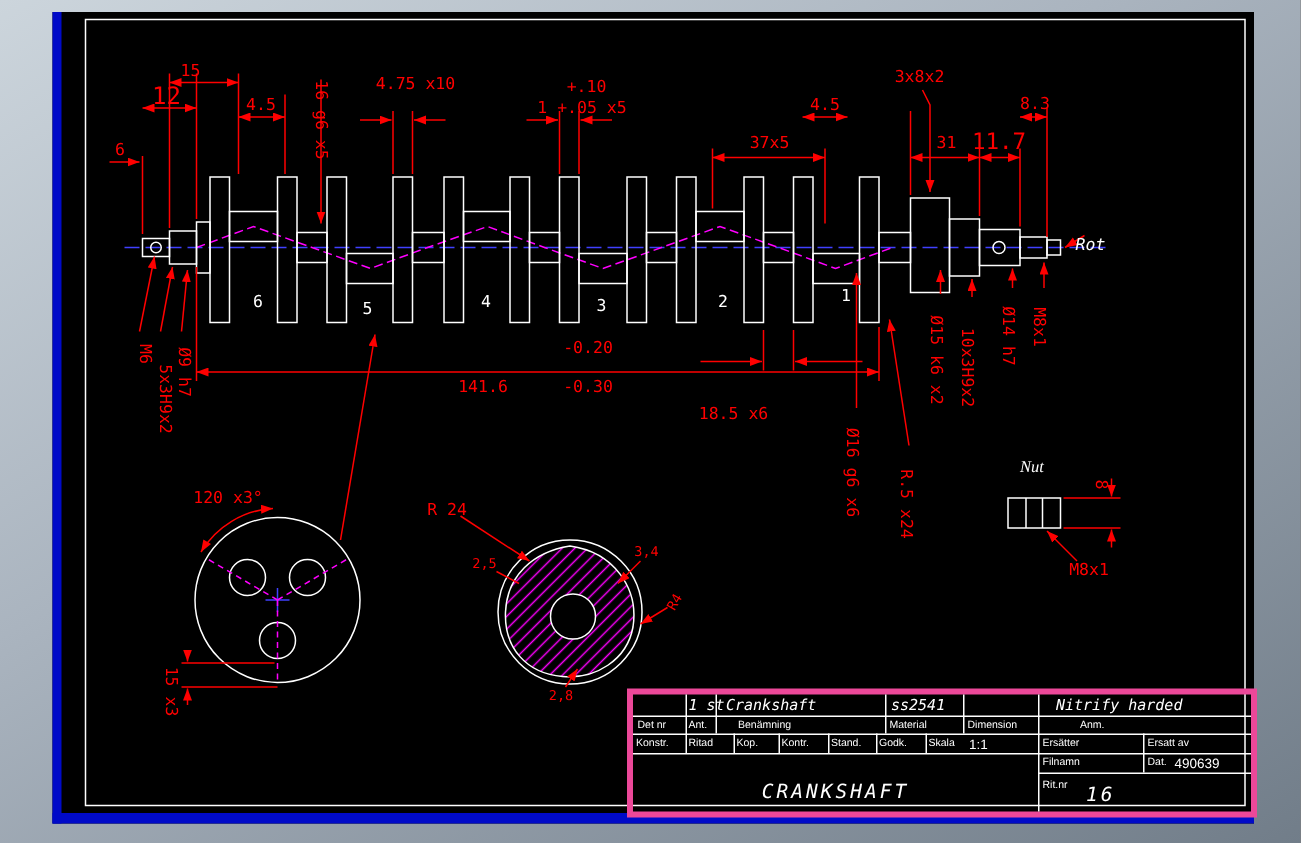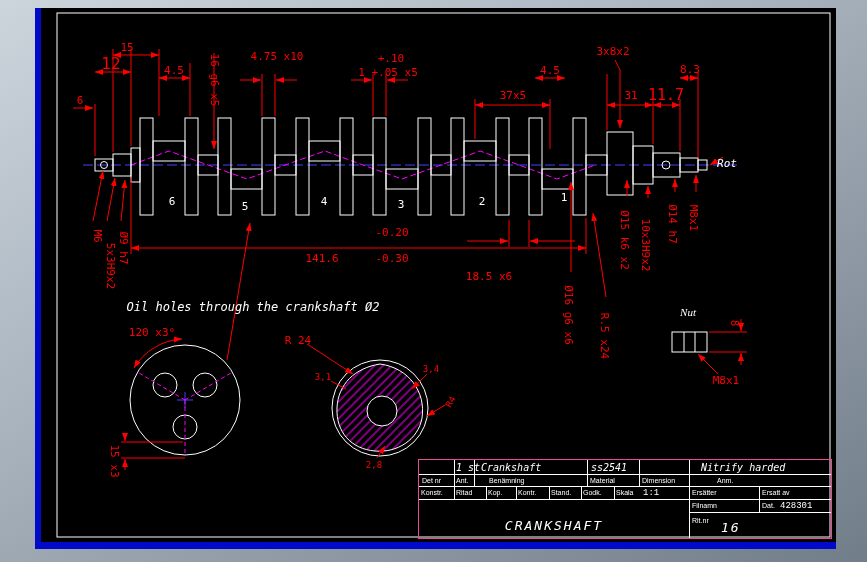"Oil holes through the crankshaft" span.lbl { html: <span>Oil holes through the crankshaft Ø2</span> -> none }
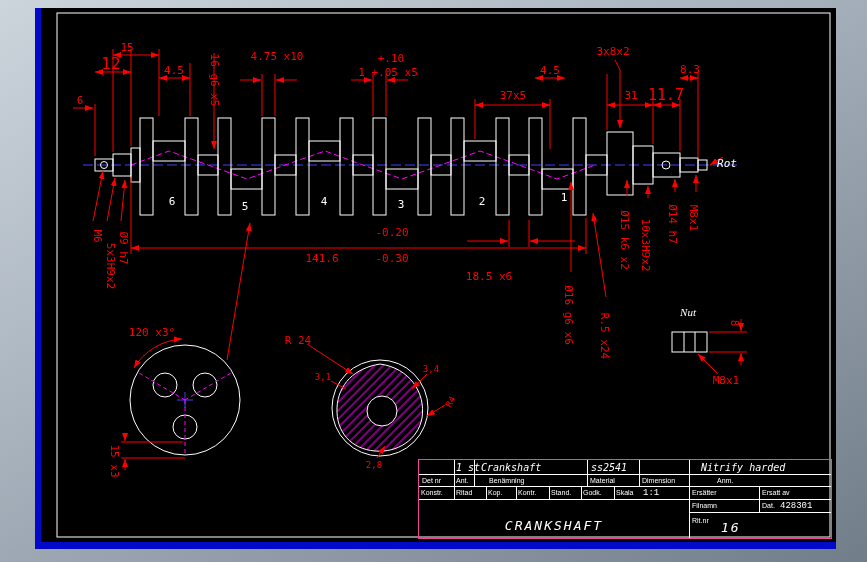"3,1" span.lbl { text: 3,1 -> 2,5 }
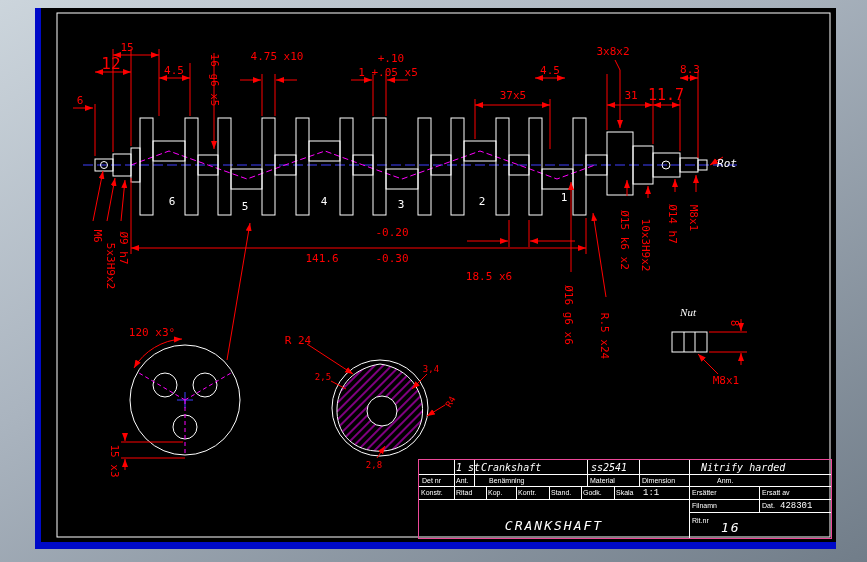"1 st" .tblock { border: 1px solid #ec4899 -> 4px solid #ec4899 }
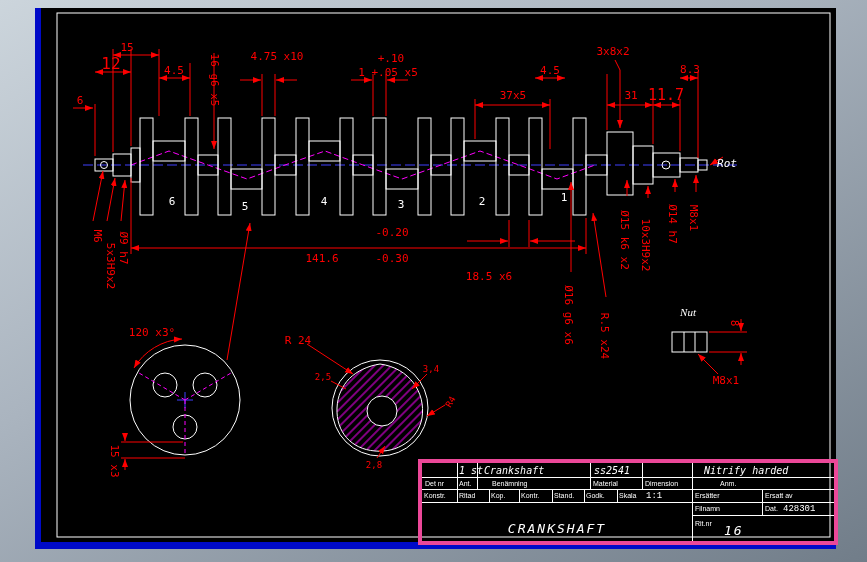"1:1" .tb-s2 { font-family: Liberation Mono, monospace -> Liberation Sans, sans-serif }
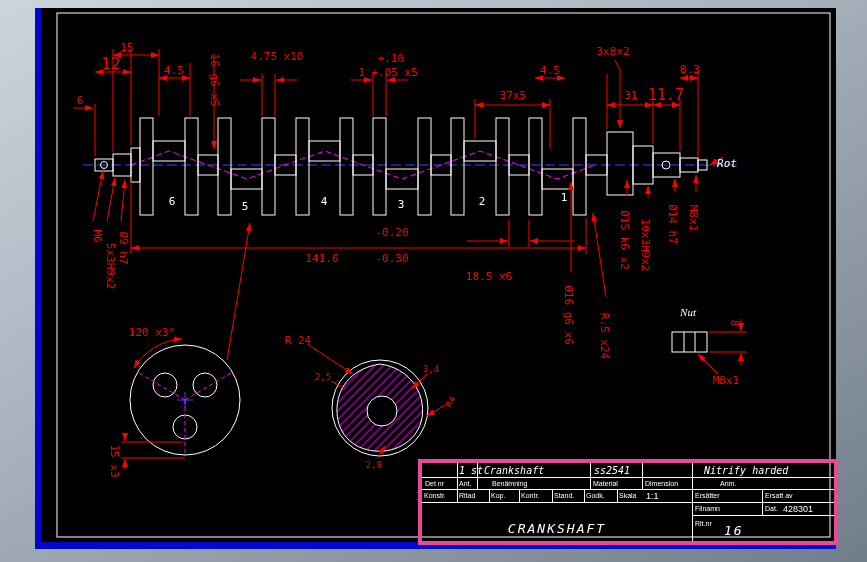"428301" span.tb-s2 { text: 428301 -> 490639 }
